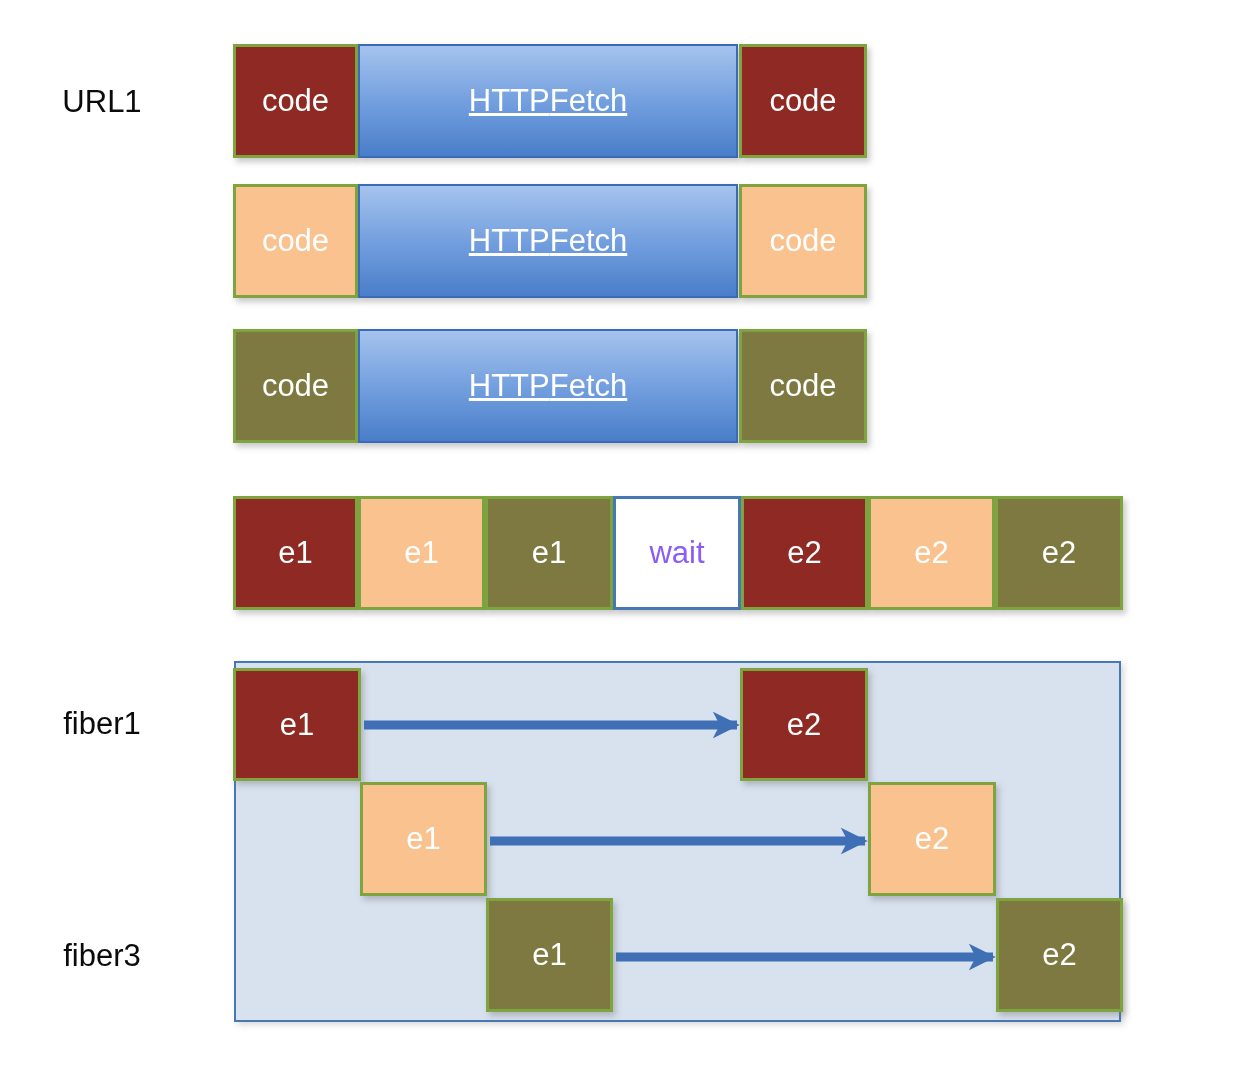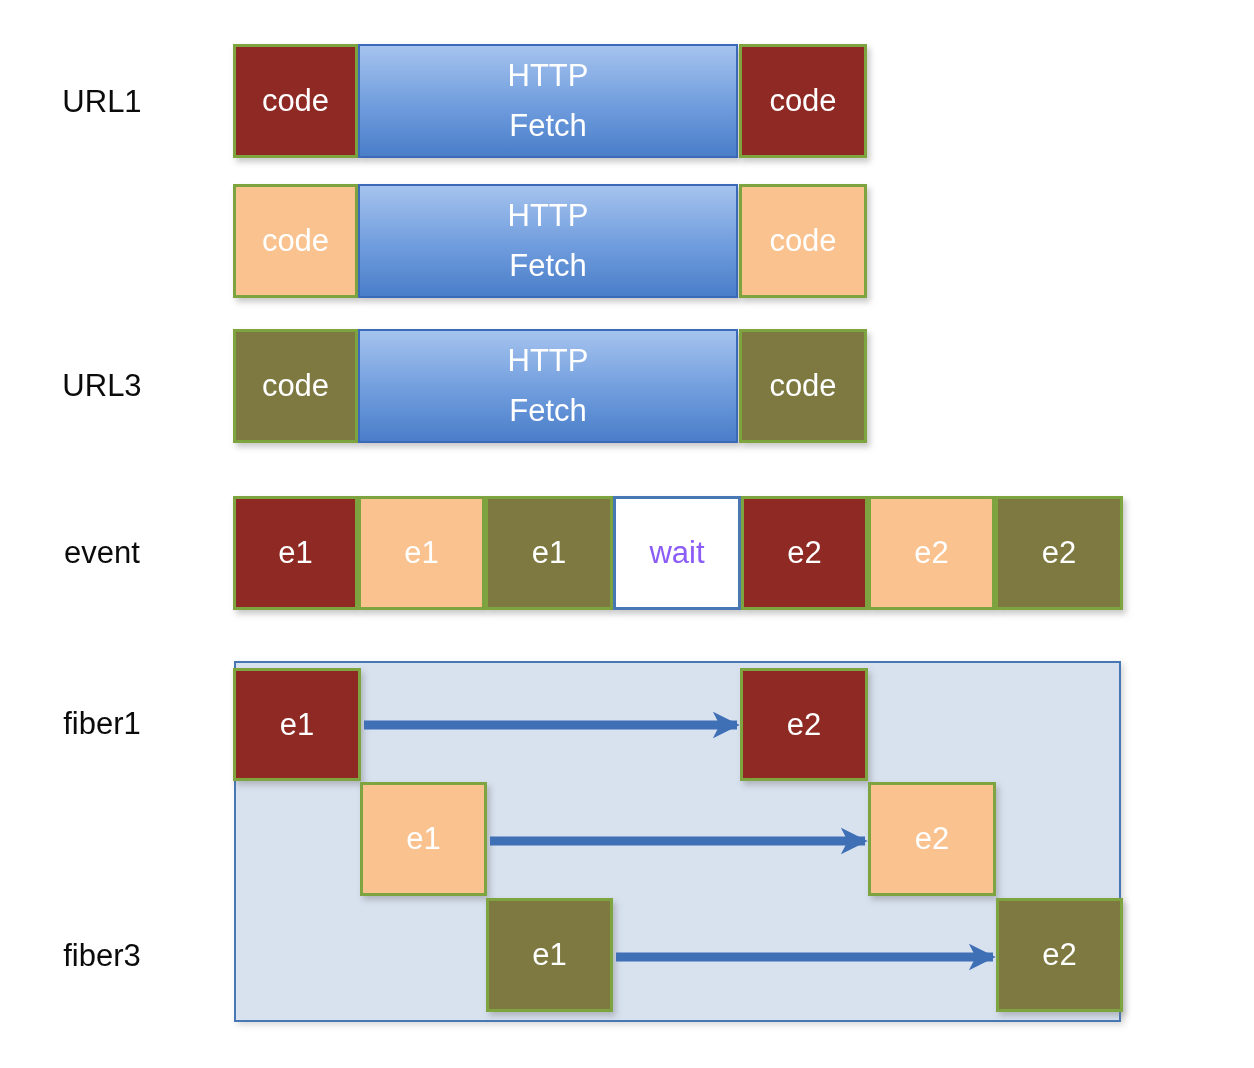"HTTP" .http { flex-direction: column -> none; text-decoration: none -> underline }
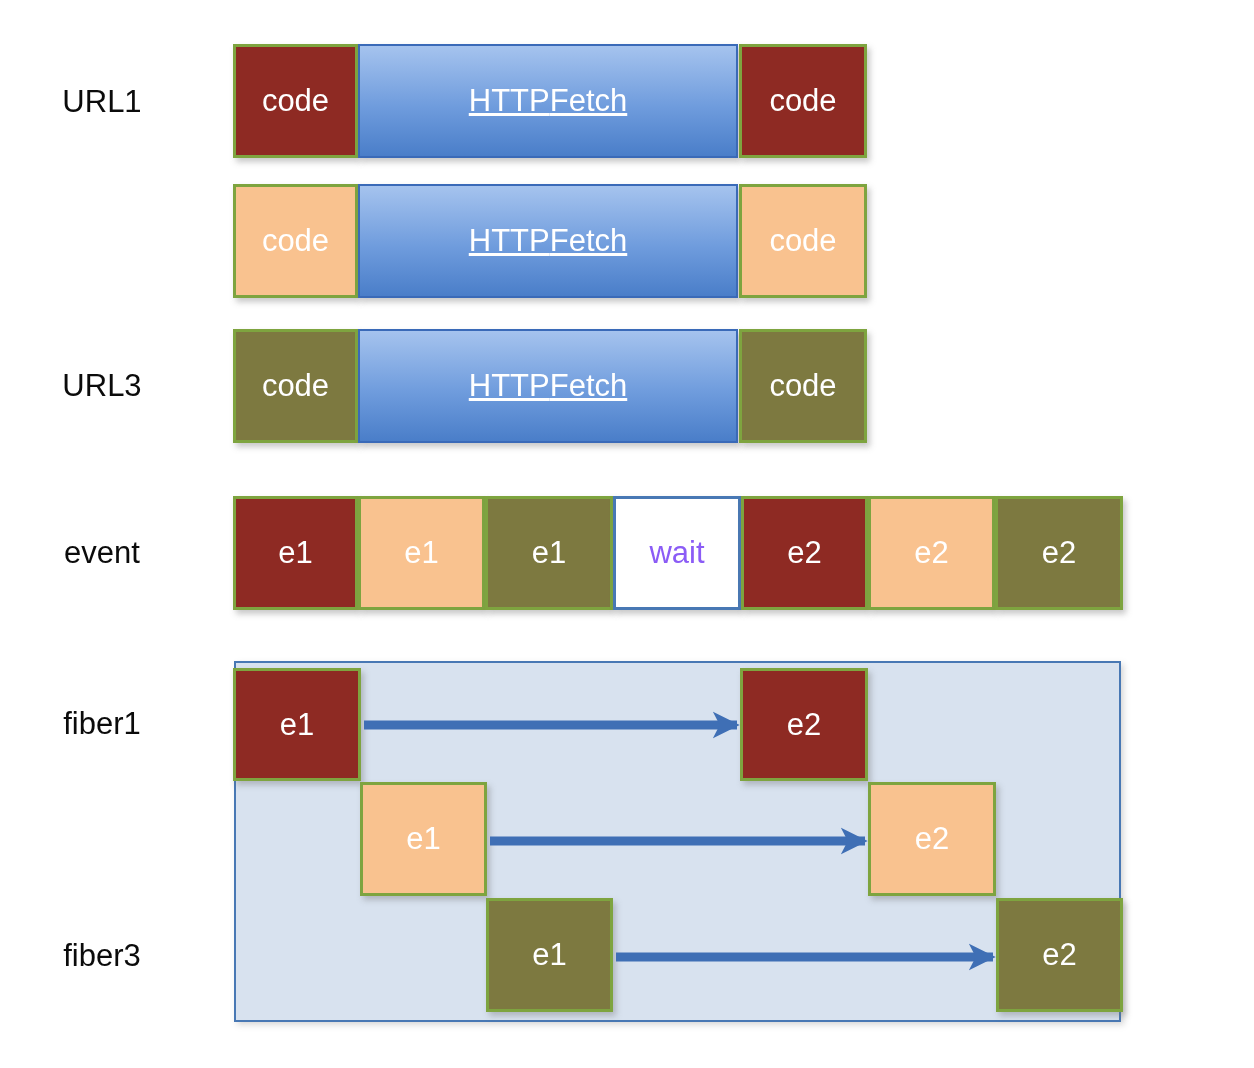"URL3" div.rowlabel { html: <div>URL3</div> -> none }
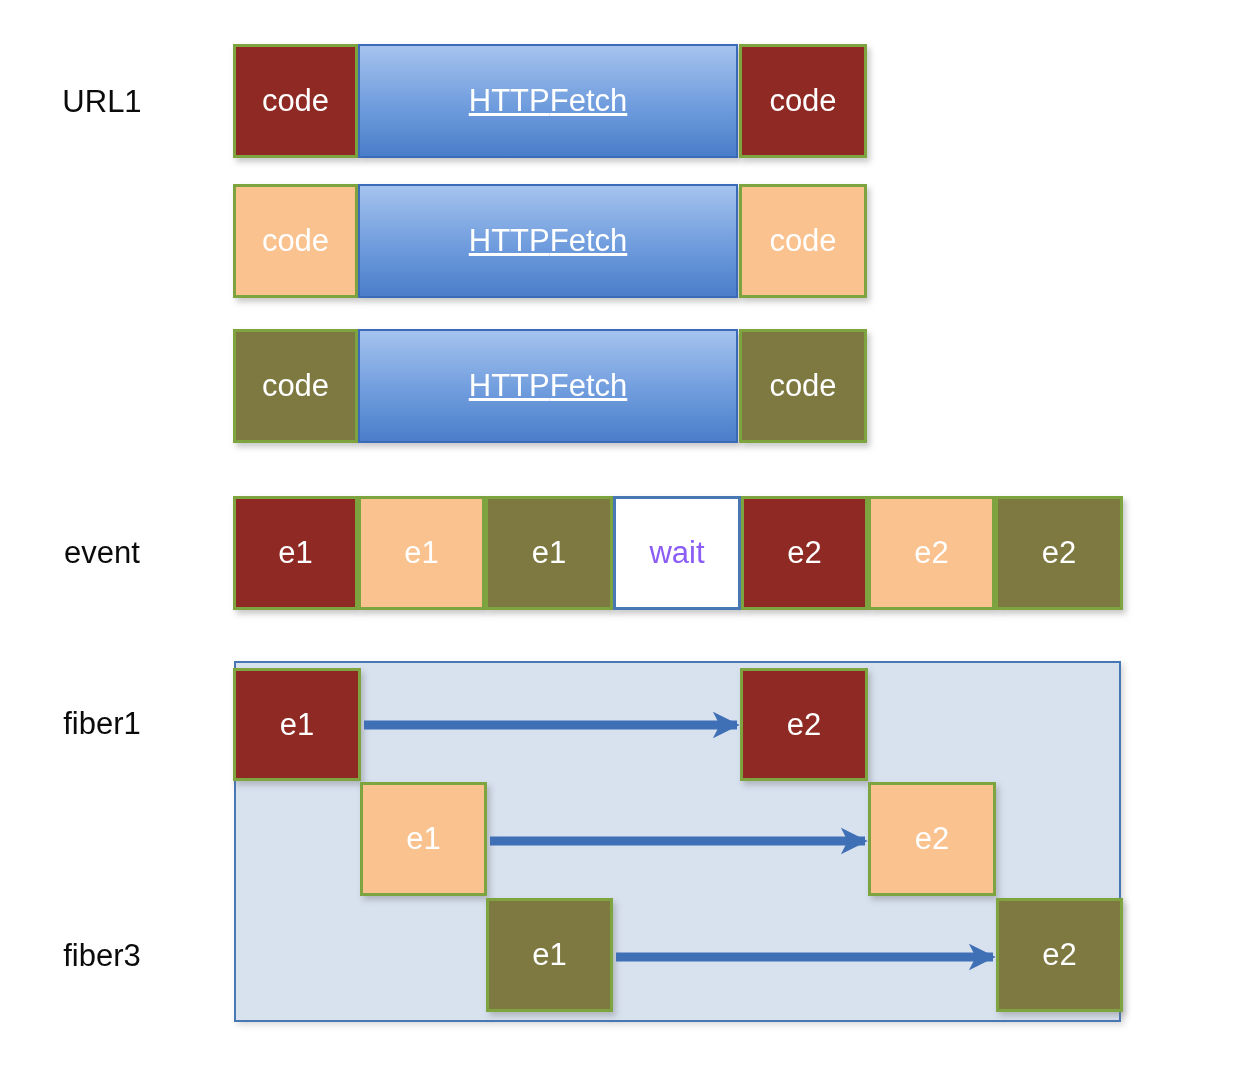"event" div.rowlabel { html: <div>event</div> -> none }
